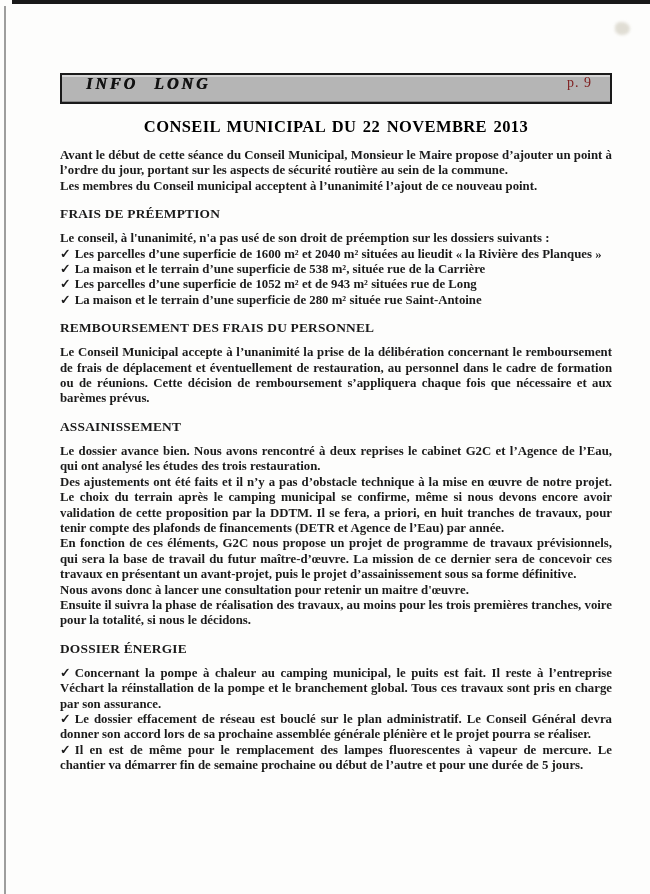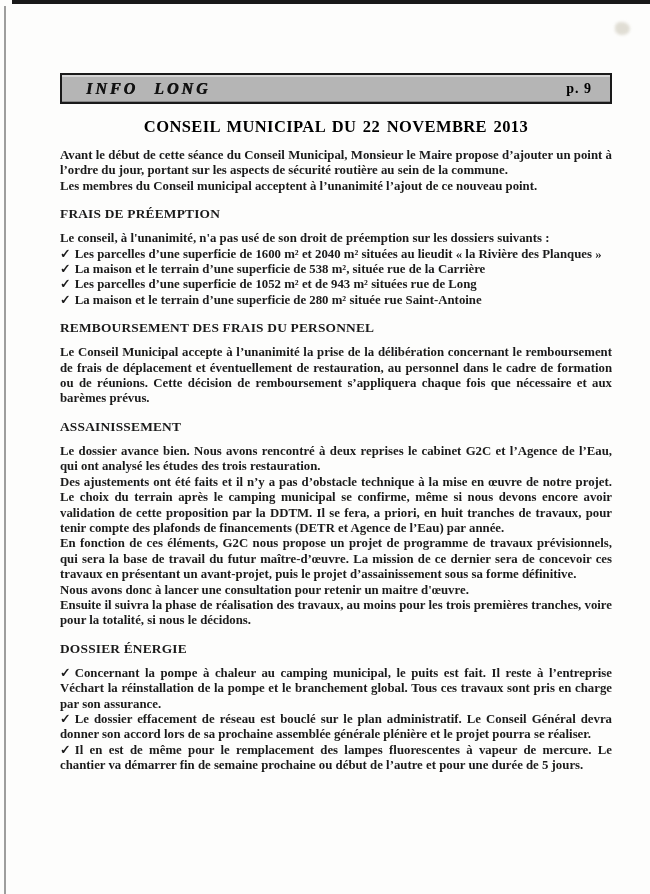"INFO LONG" .banner { align-items: center -> none }
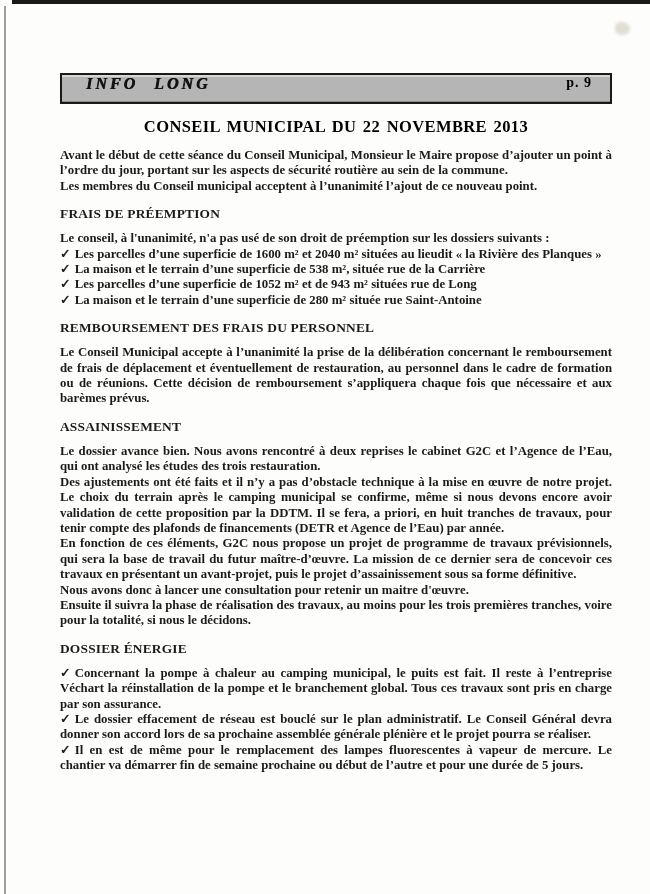"p. 9" .page-number { color: #000000 -> #7f1d1d; font-weight: bold -> normal }
